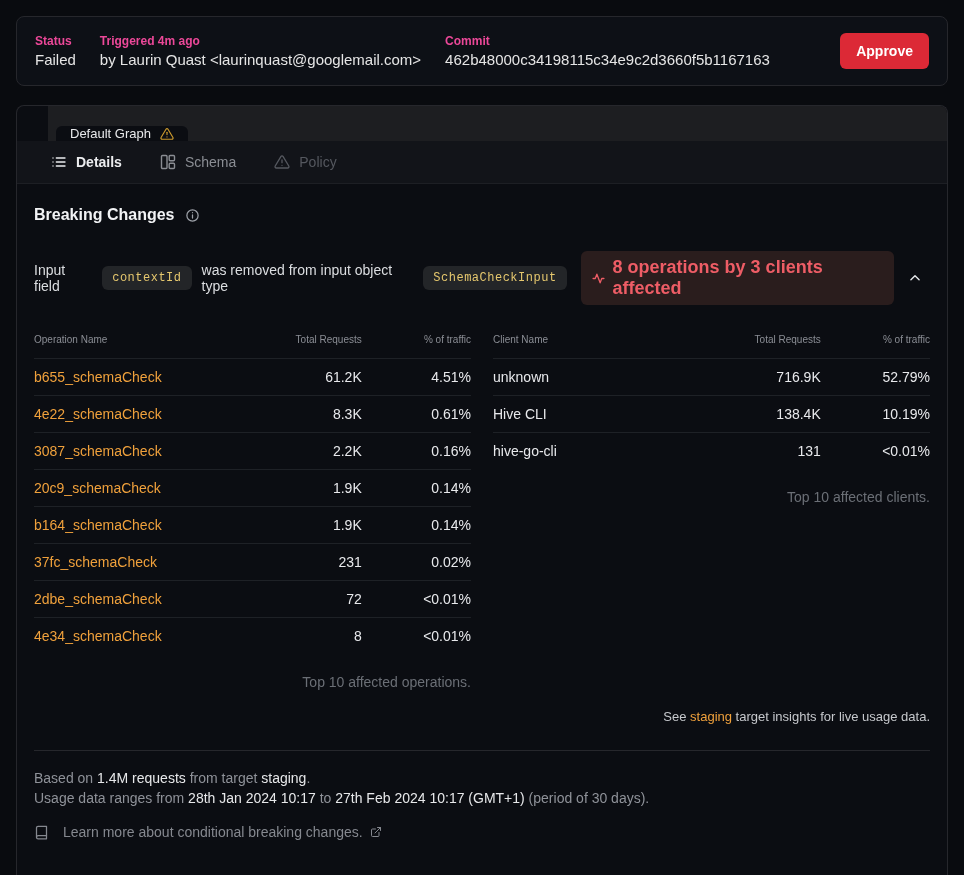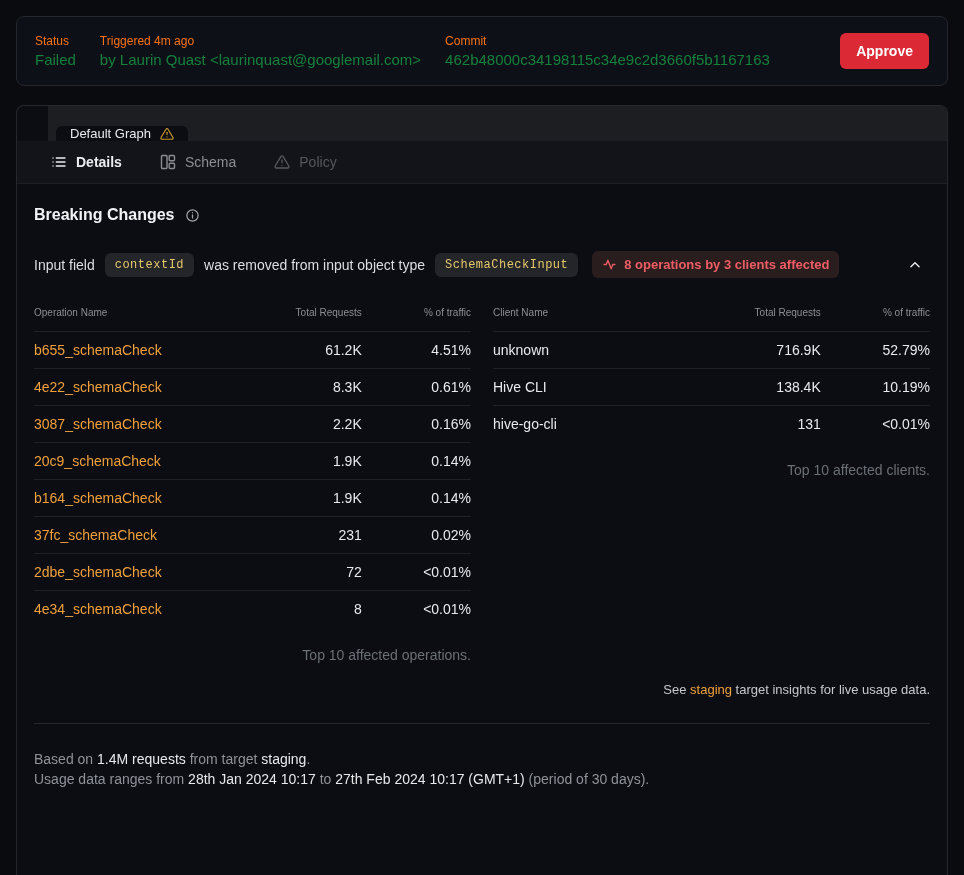"Status" .hlabel { color: #f97316 -> #ec4899; font-weight: none -> bold }
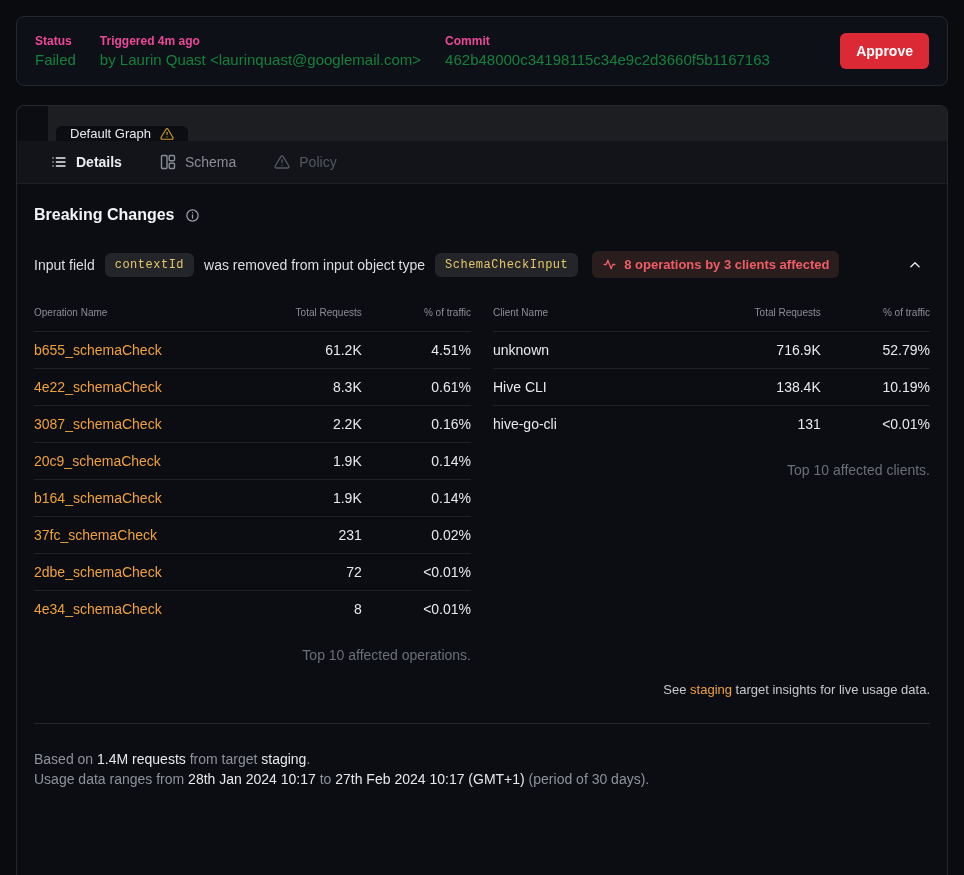"Failed" .hvalue { color: #15803d -> #e5e5e5 }
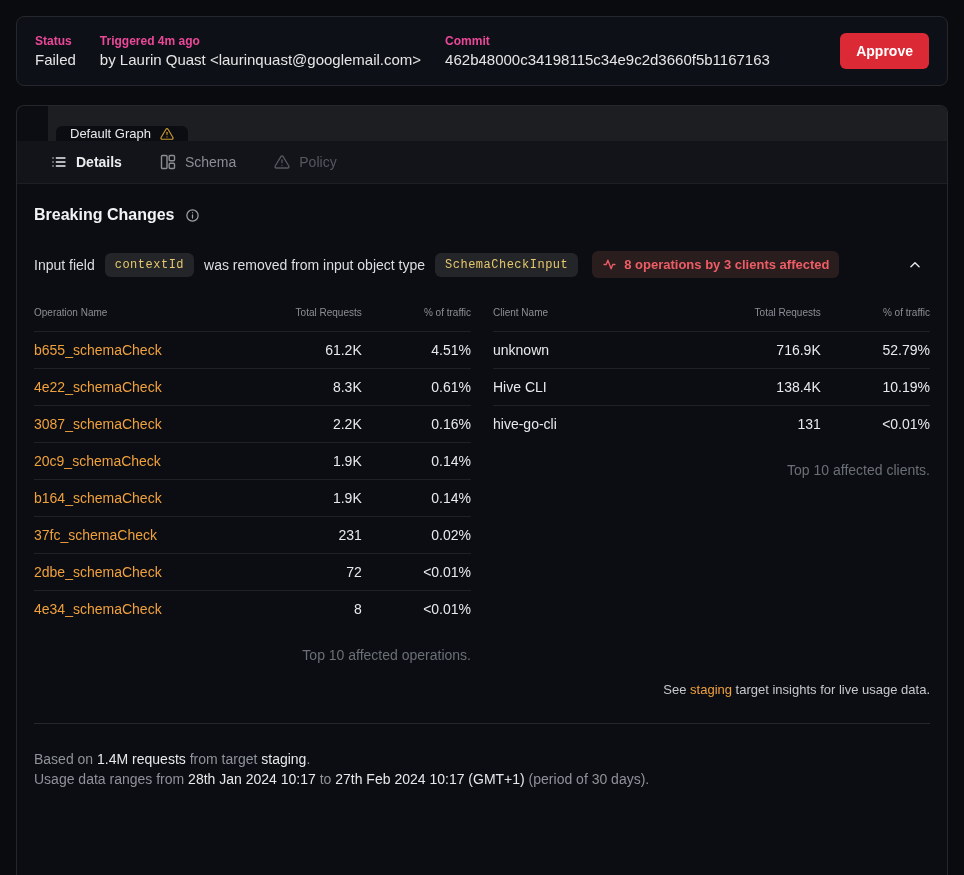"8 operations by 3 clients" .usage-badge { font-size: 13px -> 18px }
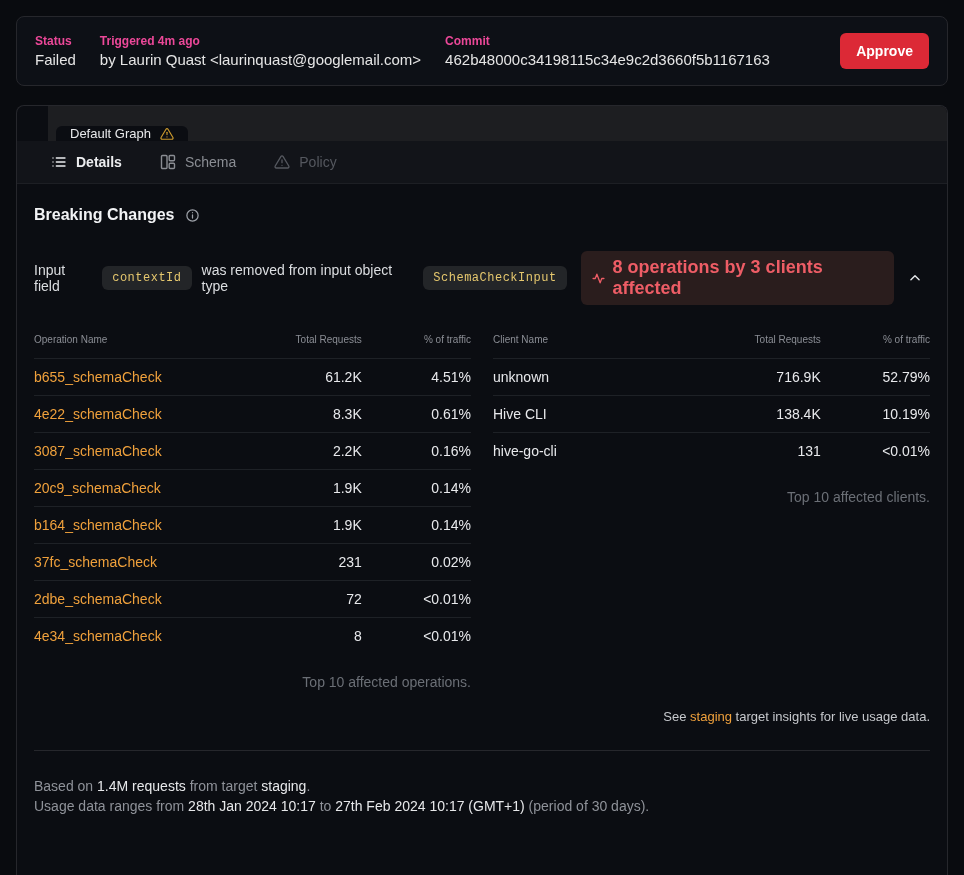"Based on 1.4M requests from" .usage-block { margin-top: 25px -> 17px }
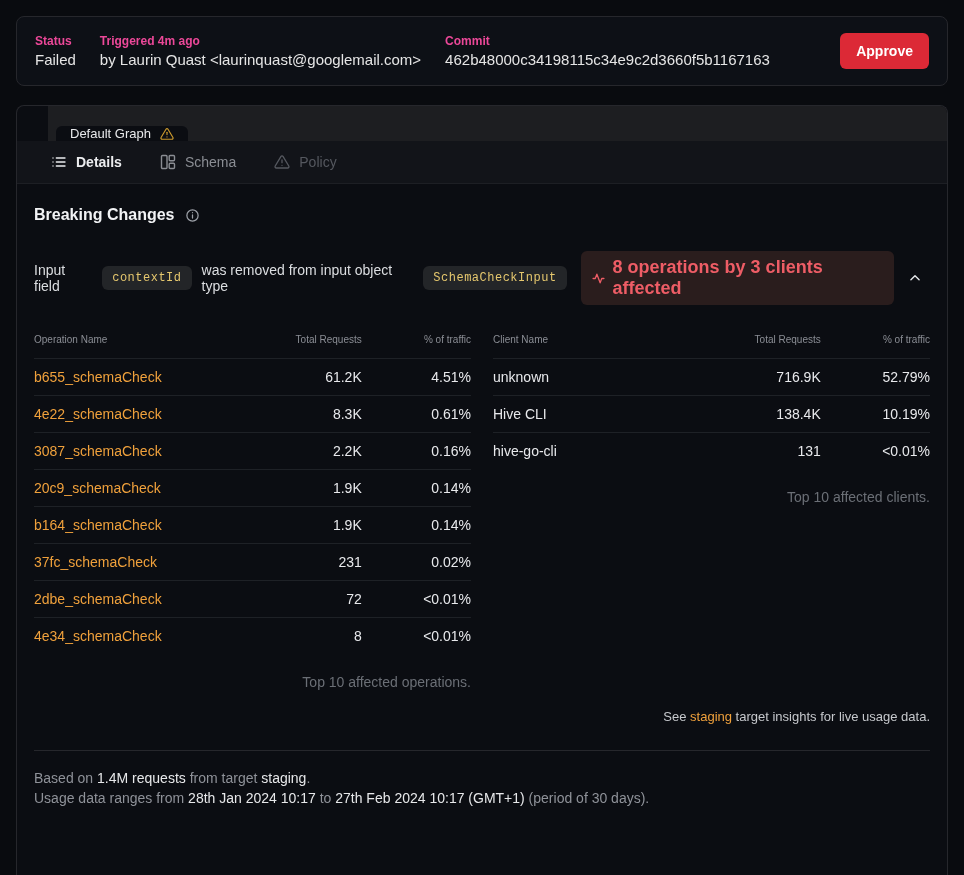"Learn more about conditional breaking" div.learn-row { html: none -> <div> <span> <svg> <path></path> <path></path> </svg> </span> <span> <span>Learn more about conditional breaking changes.</span> <span> <svg> <path></path> <polyline></polyline> <line></line> </svg> </span> </span> </div> }
